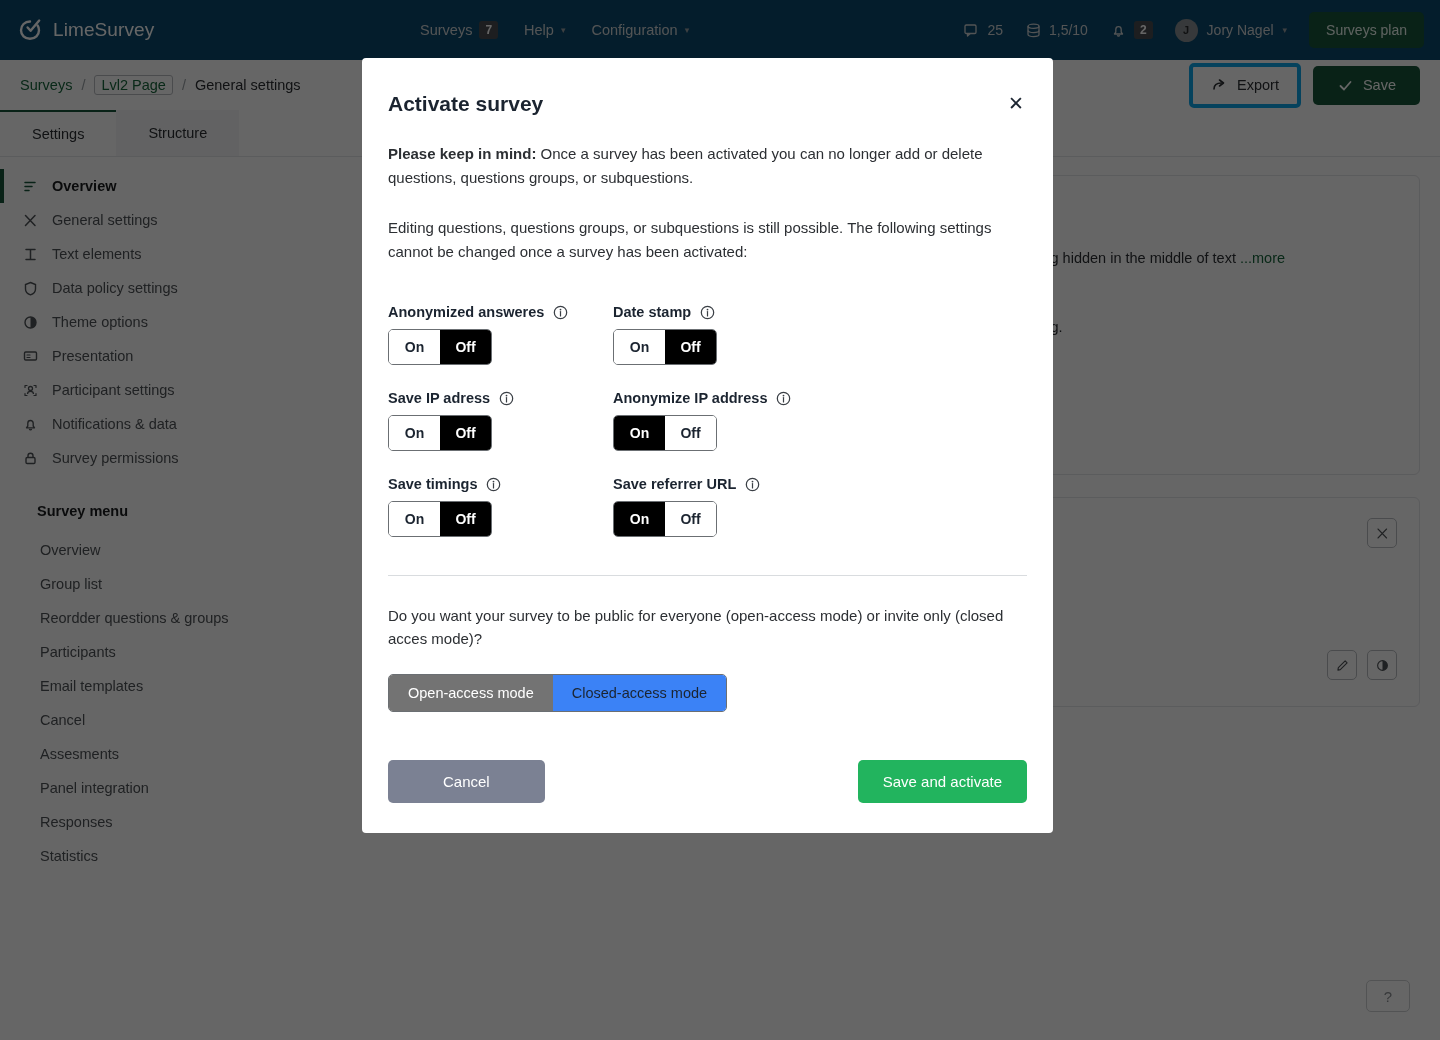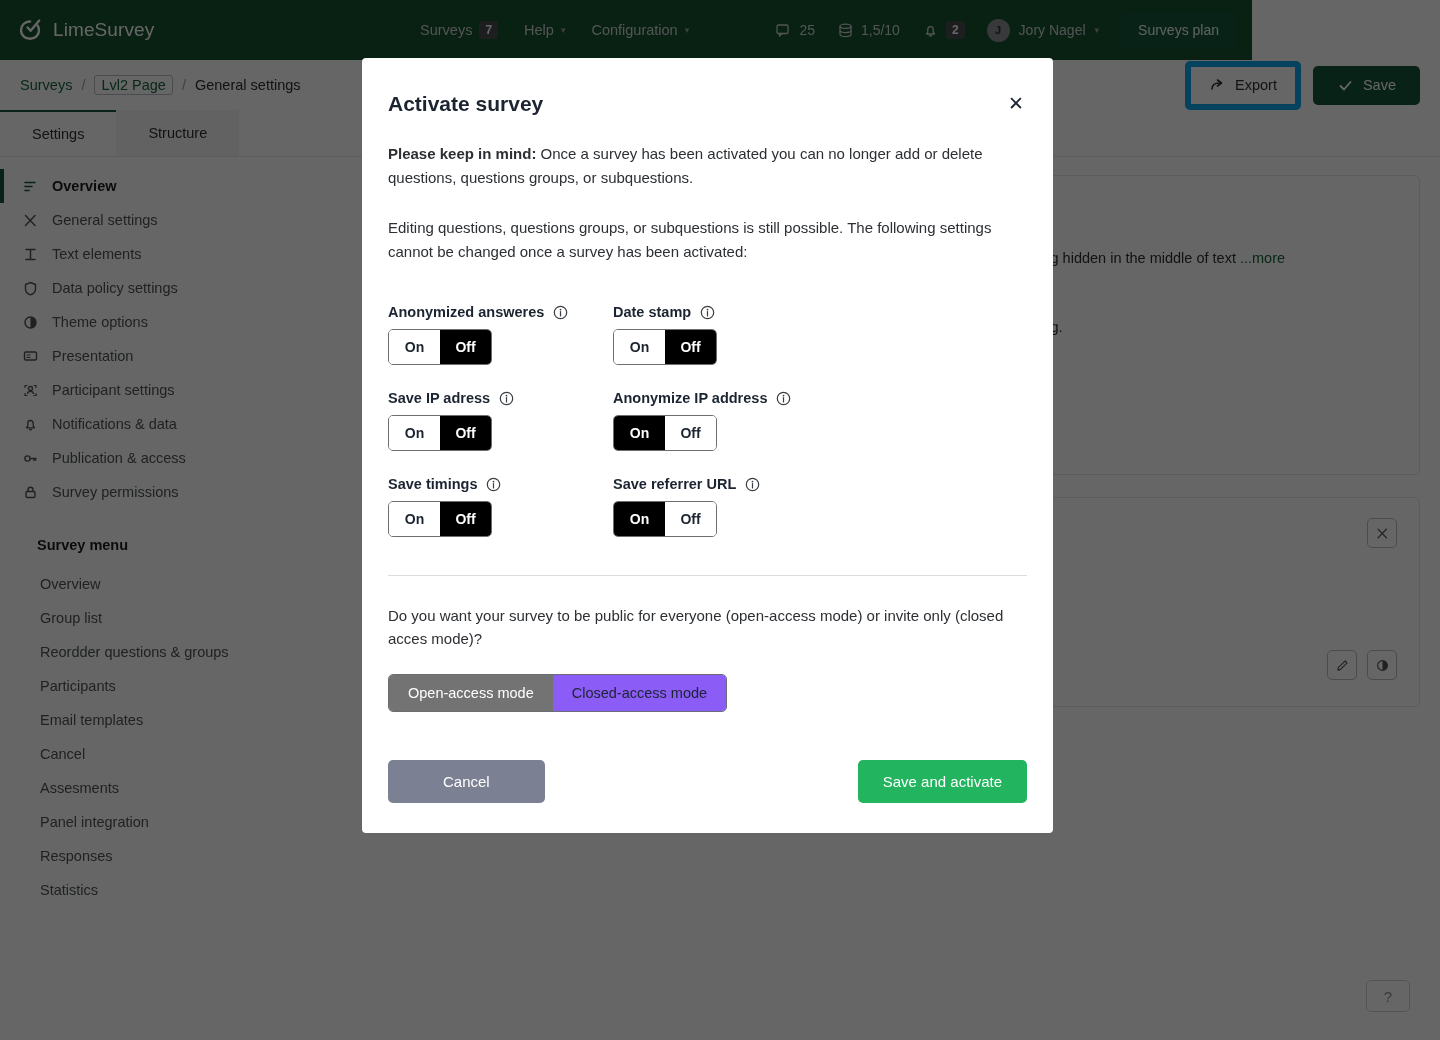"LimeSurvey" .topbar { background: #14532d -> #0c4a6e; width: 1252px -> 1440px }
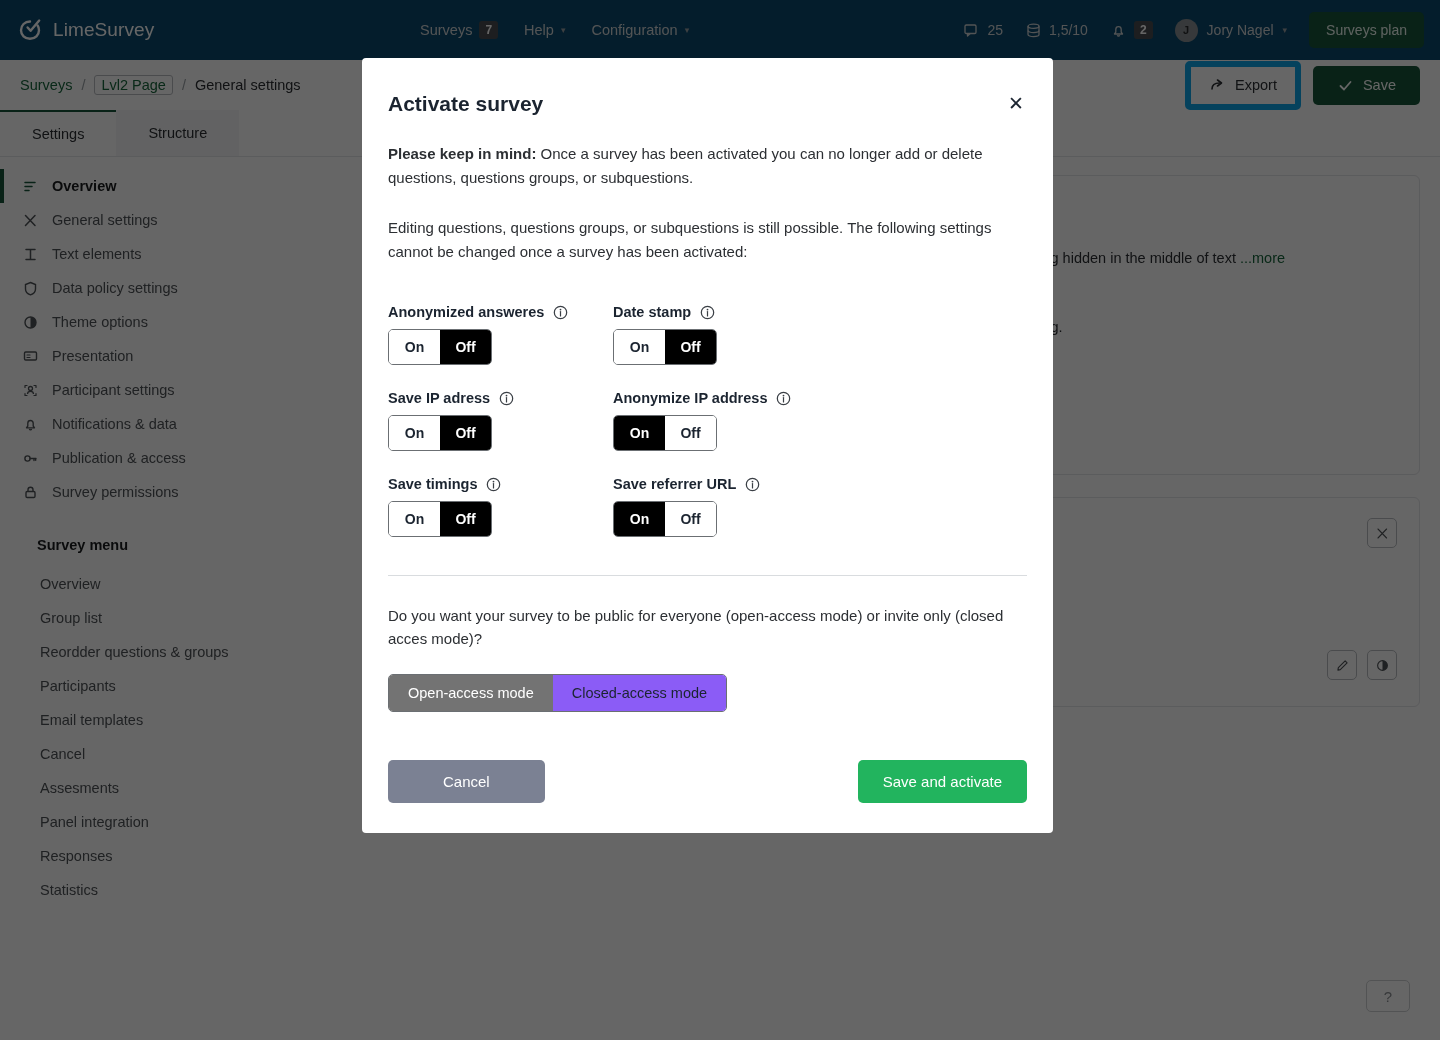"Export" .btn-export { border: 6px solid #0ea5e9 -> 4px solid #0ea5e9 }
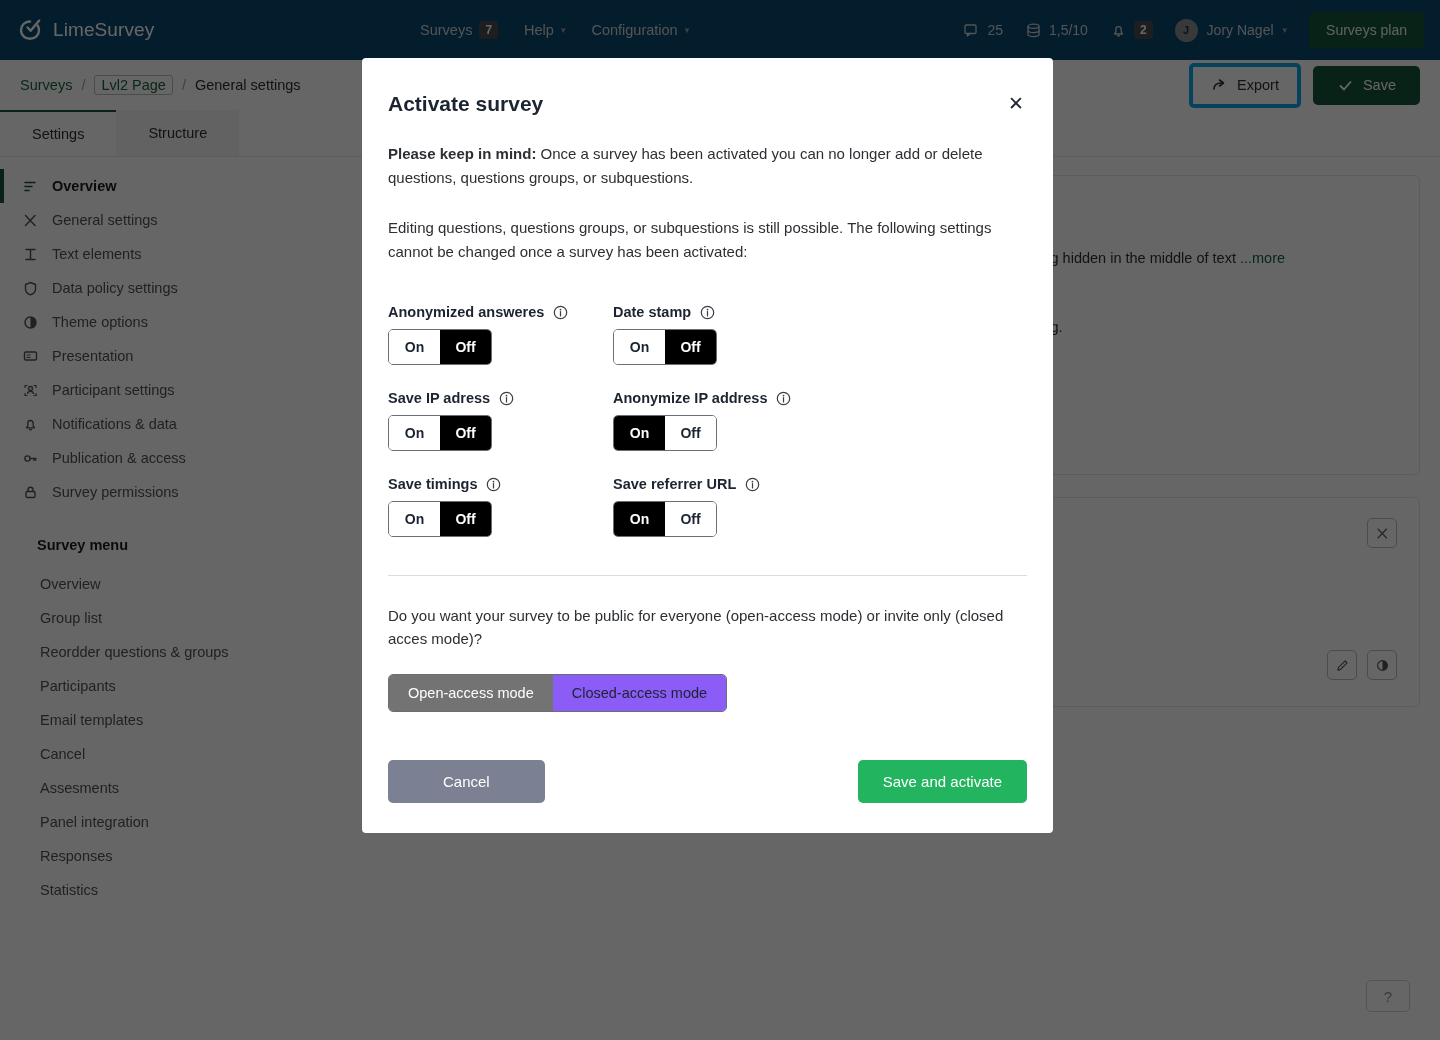"Publication & access" div.side-item { html: <div> <span> <svg> <circle></circle> <path></path> </svg> </span> <span>Publication &amp; access</span> </div> -> none }
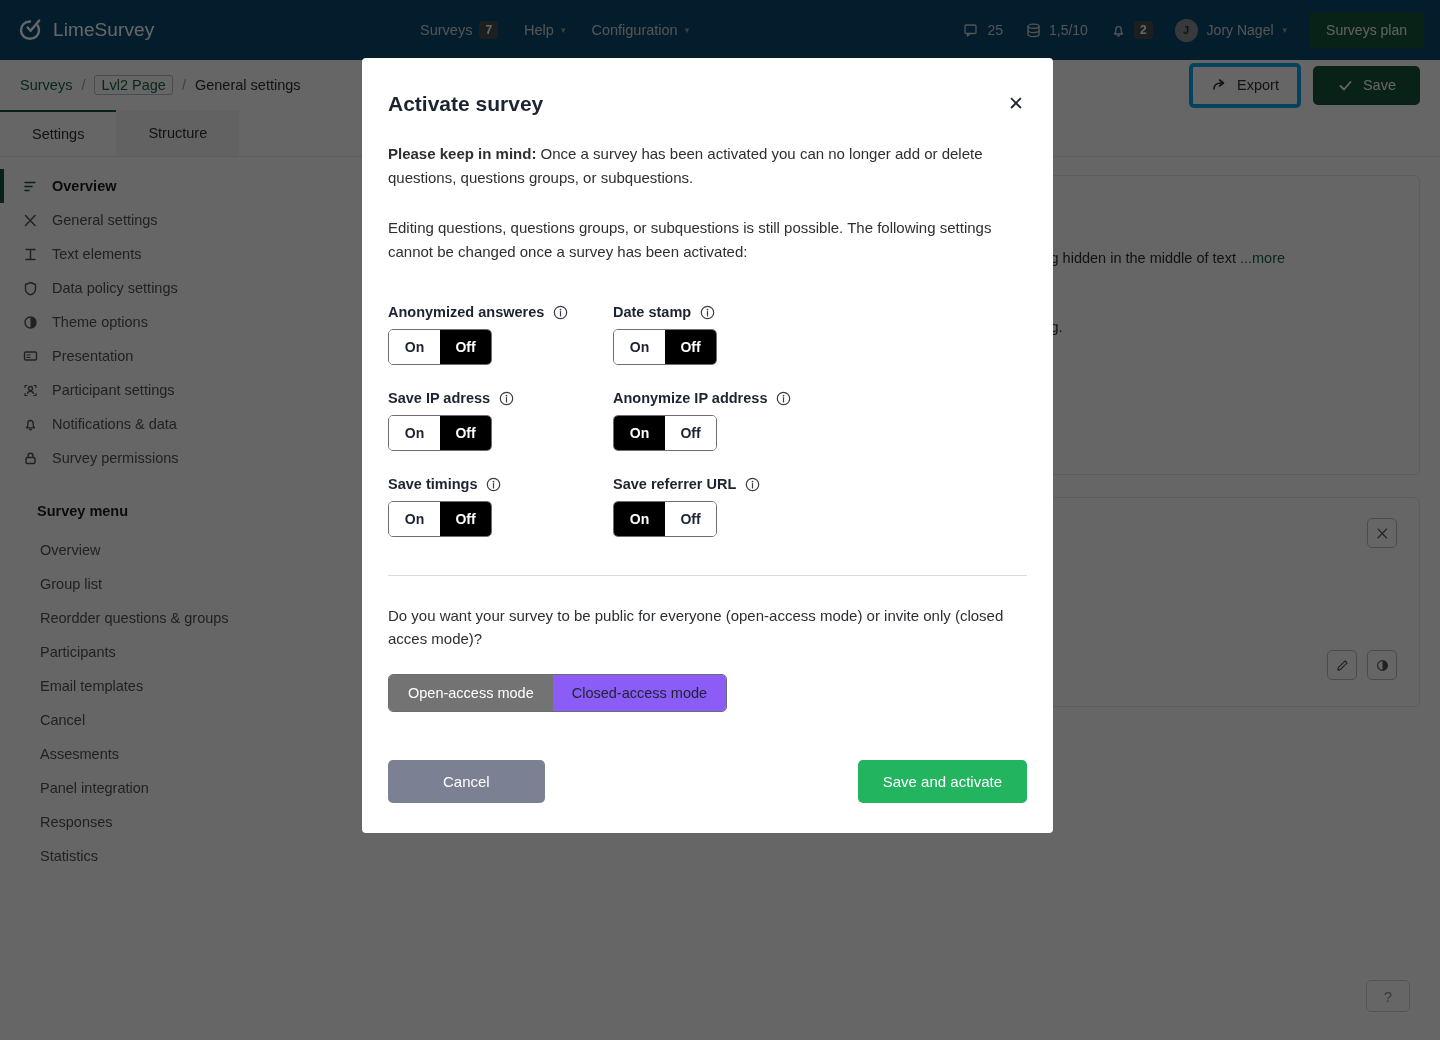"Closed-access mode" .mode-switch span { background: #8b5cf6 -> #3b82f6 }
